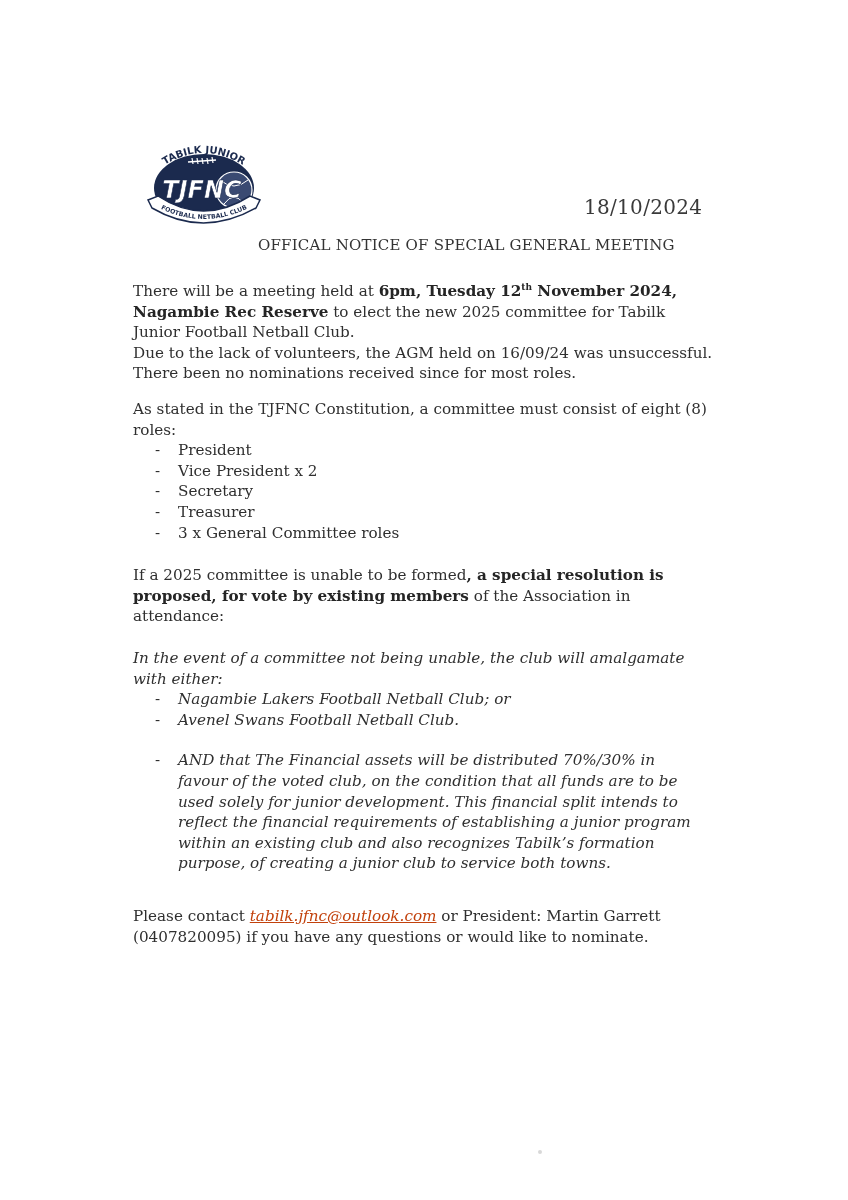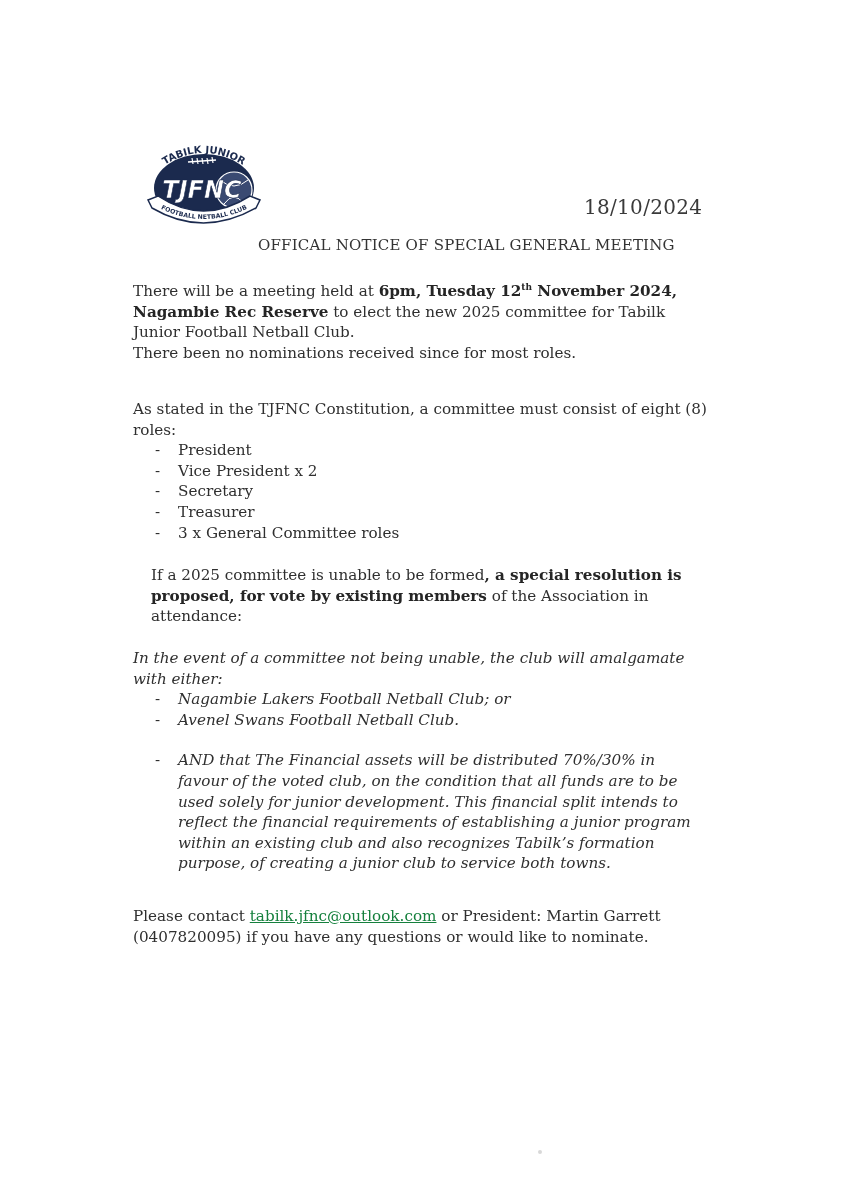"Due to the lack of" p { html: none -> <p>Due to the lack of volunteers, the AGM held on 16/09/24 was unsuccessful.</p> }
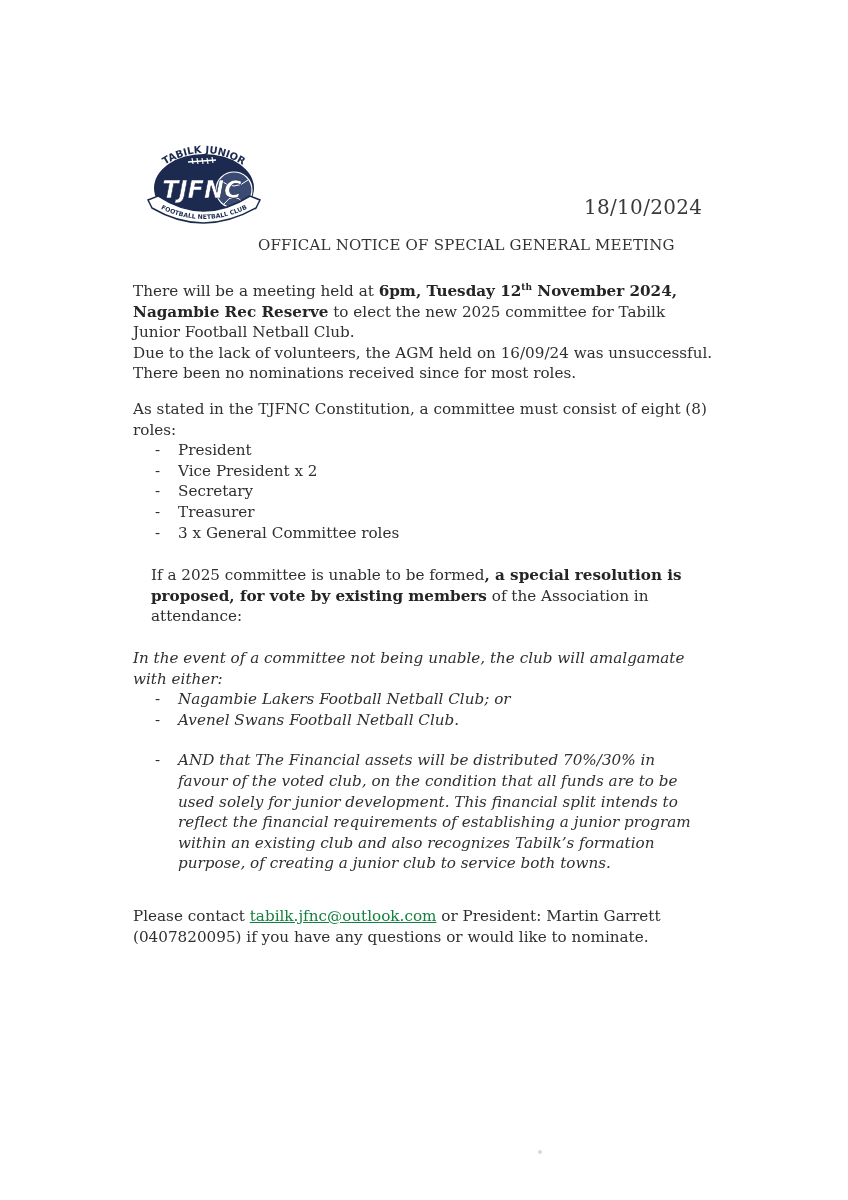"If a 2025 committee is" div.block { margin-left: 18px -> none }
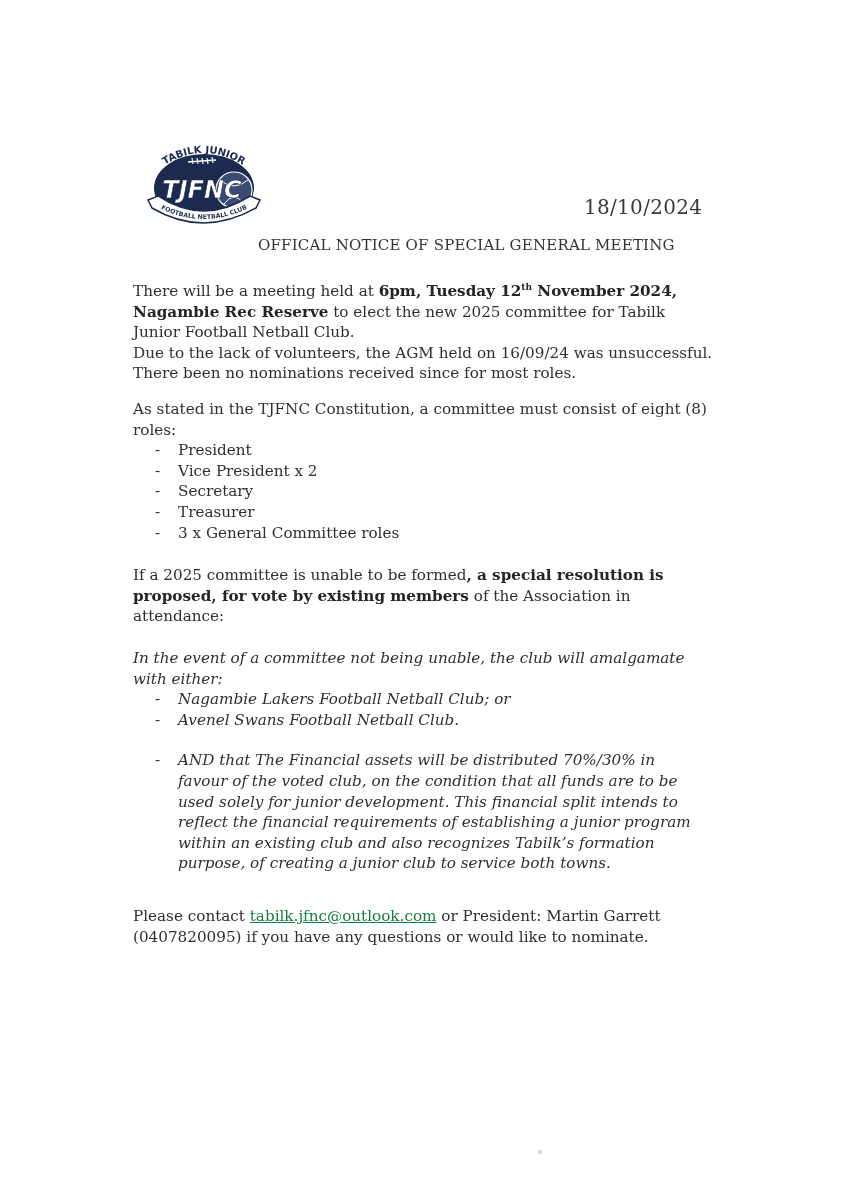"tabilk.jfnc@outlook.com" .email { color: #15803d -> #c2410c; font-style: none -> italic }
